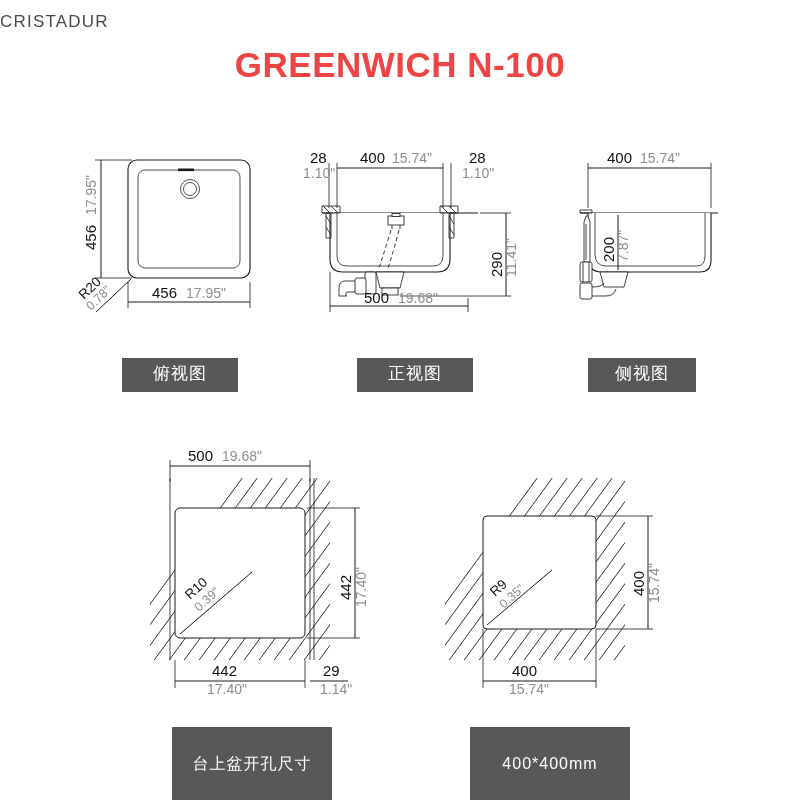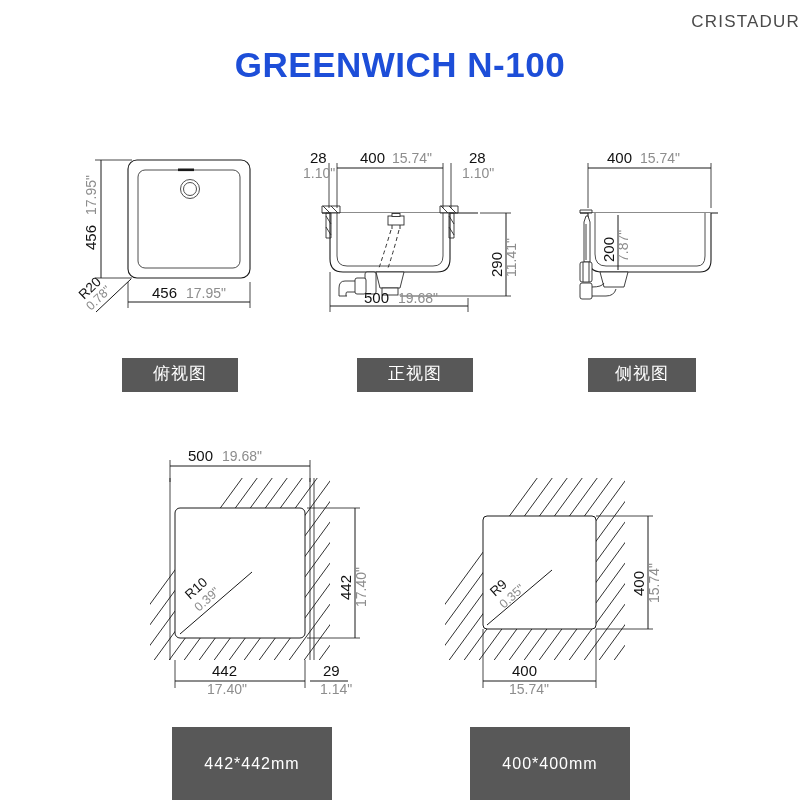"CRISTADUR" .brand { text-align: right -> left }
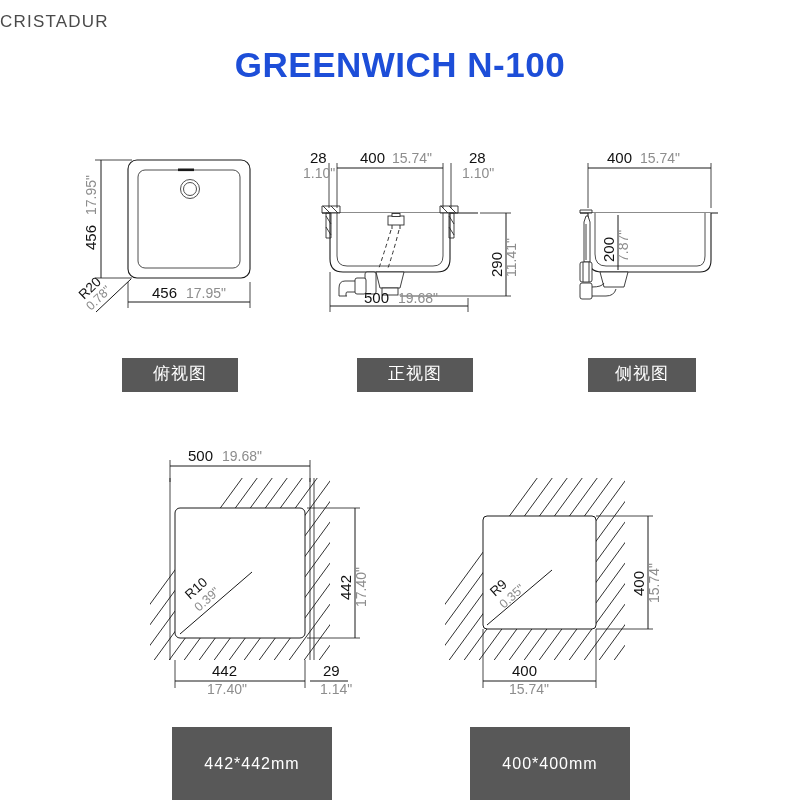"GREENWICH N-100" .model { color: #1d4ed8 -> #ef4444 }
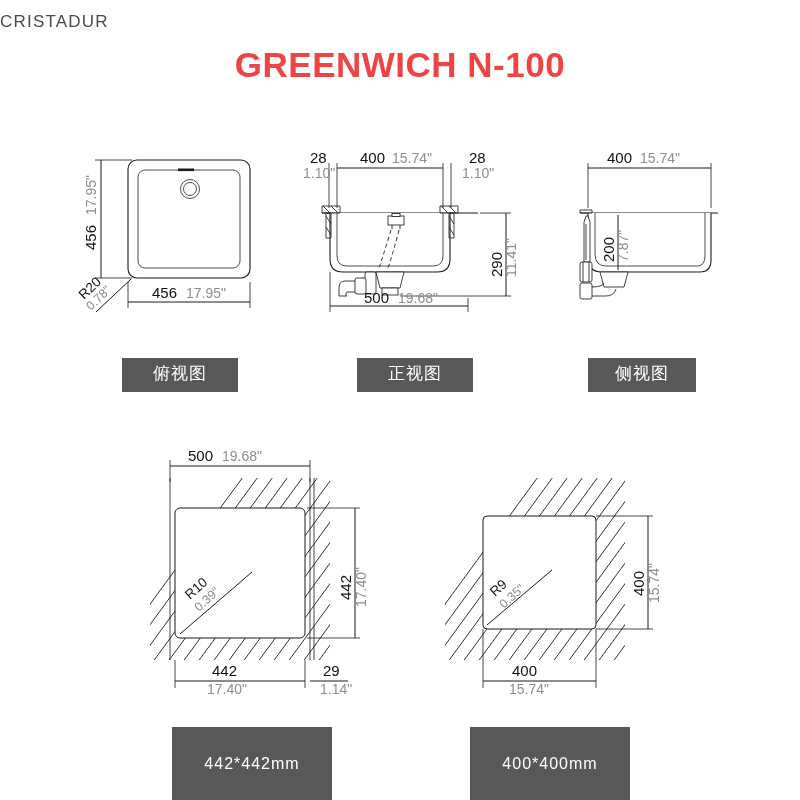"台上盆开孔尺寸" div { html: none -> <div>台上盆开孔尺寸</div> }
